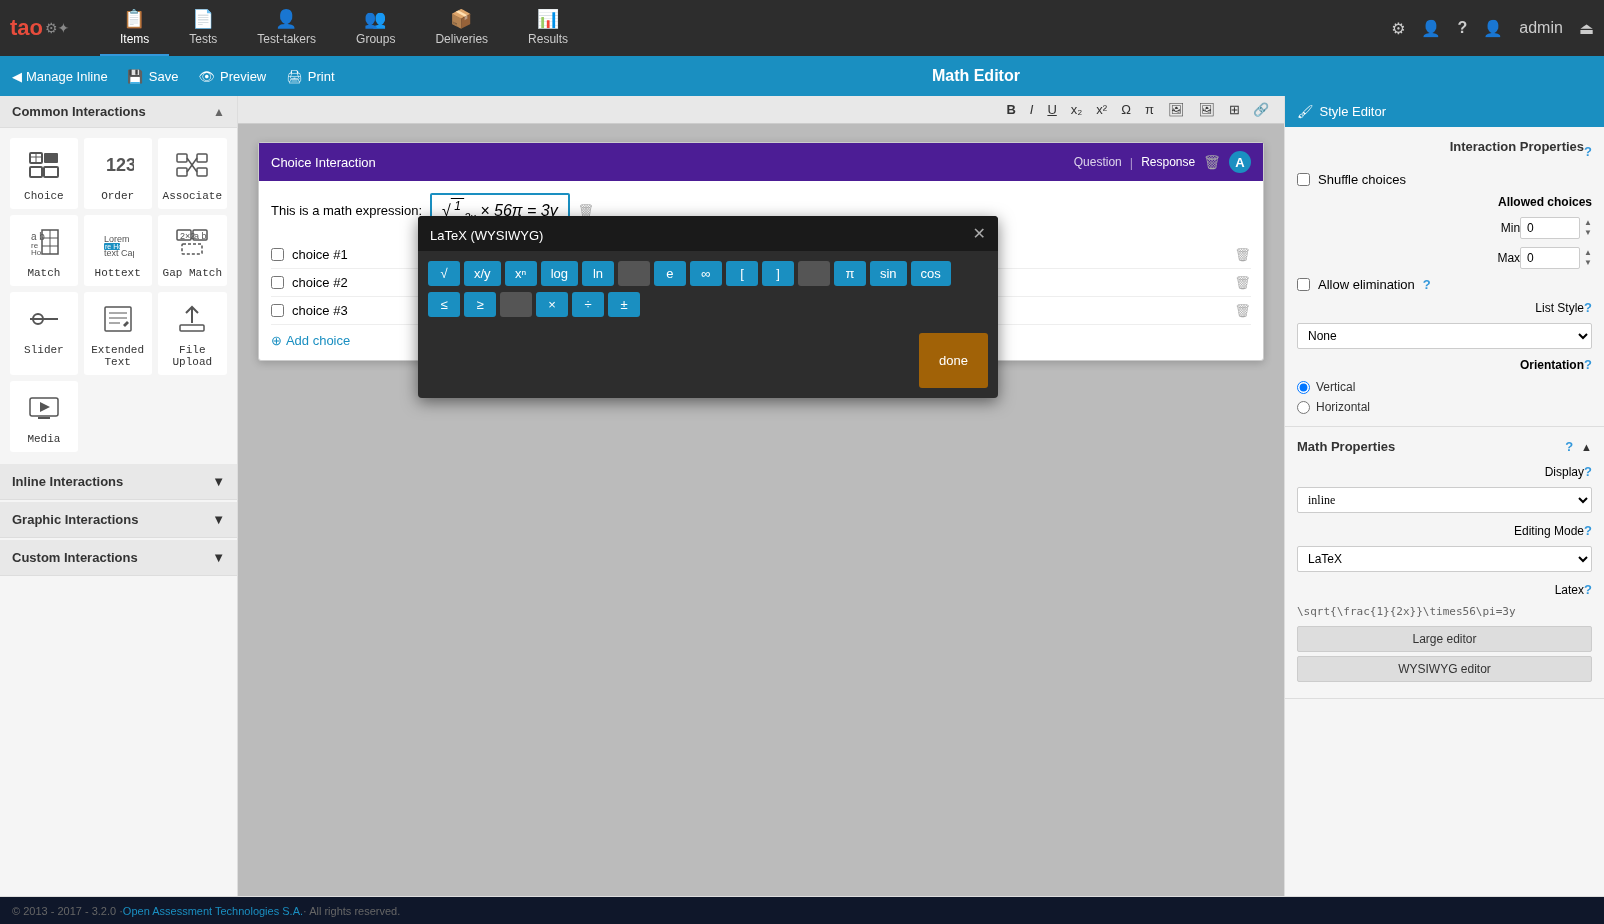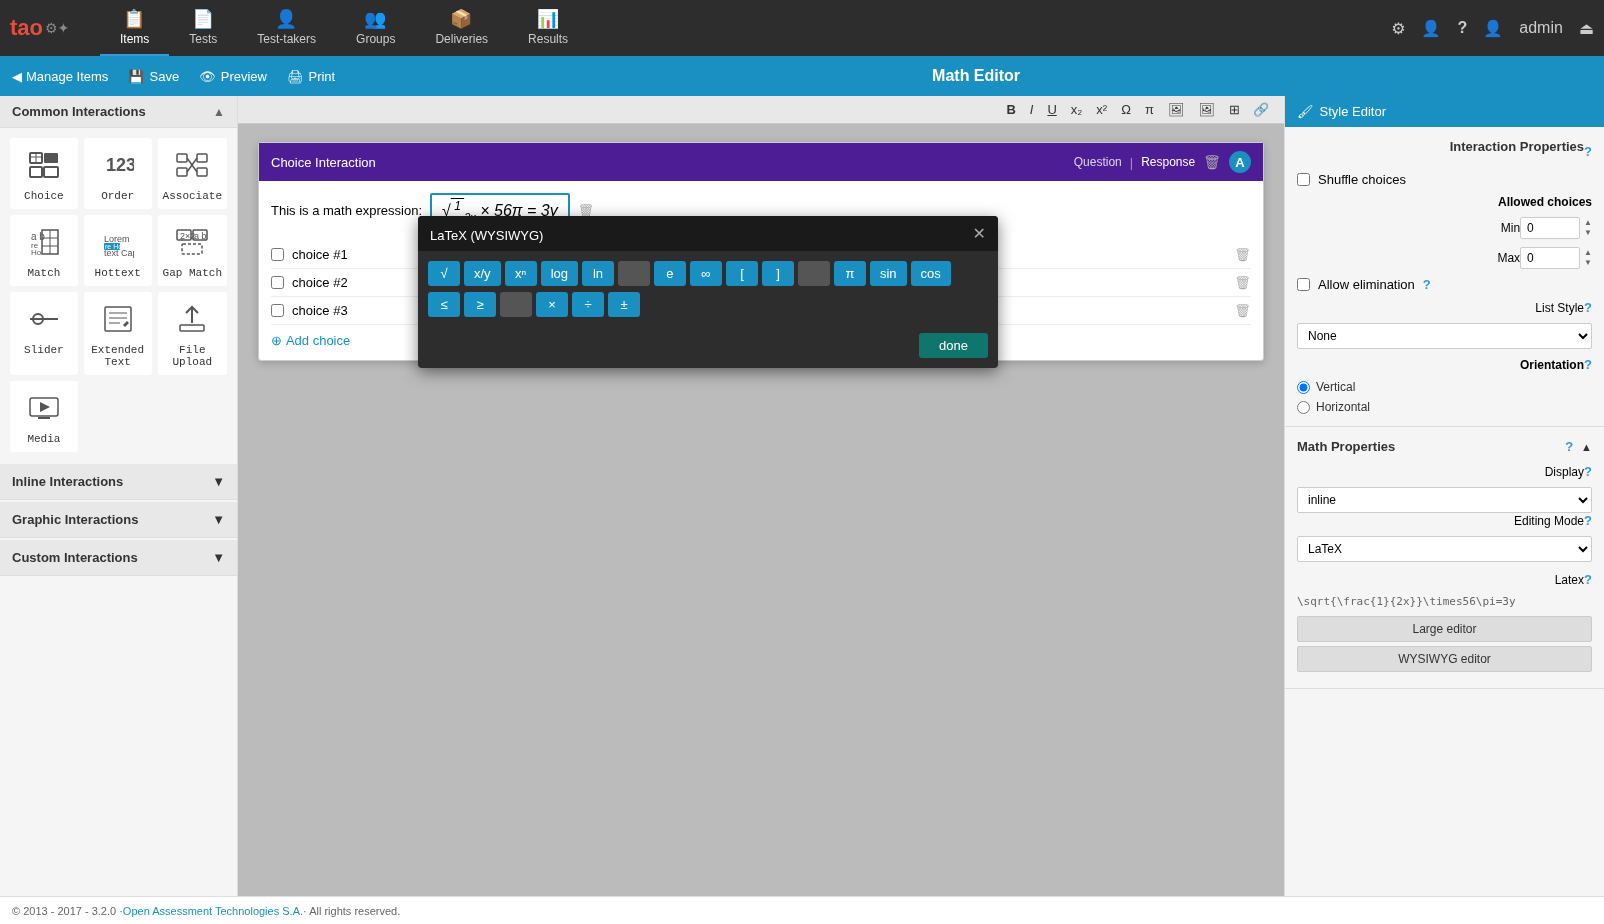"Manage Items" span { text: Items -> Inline }
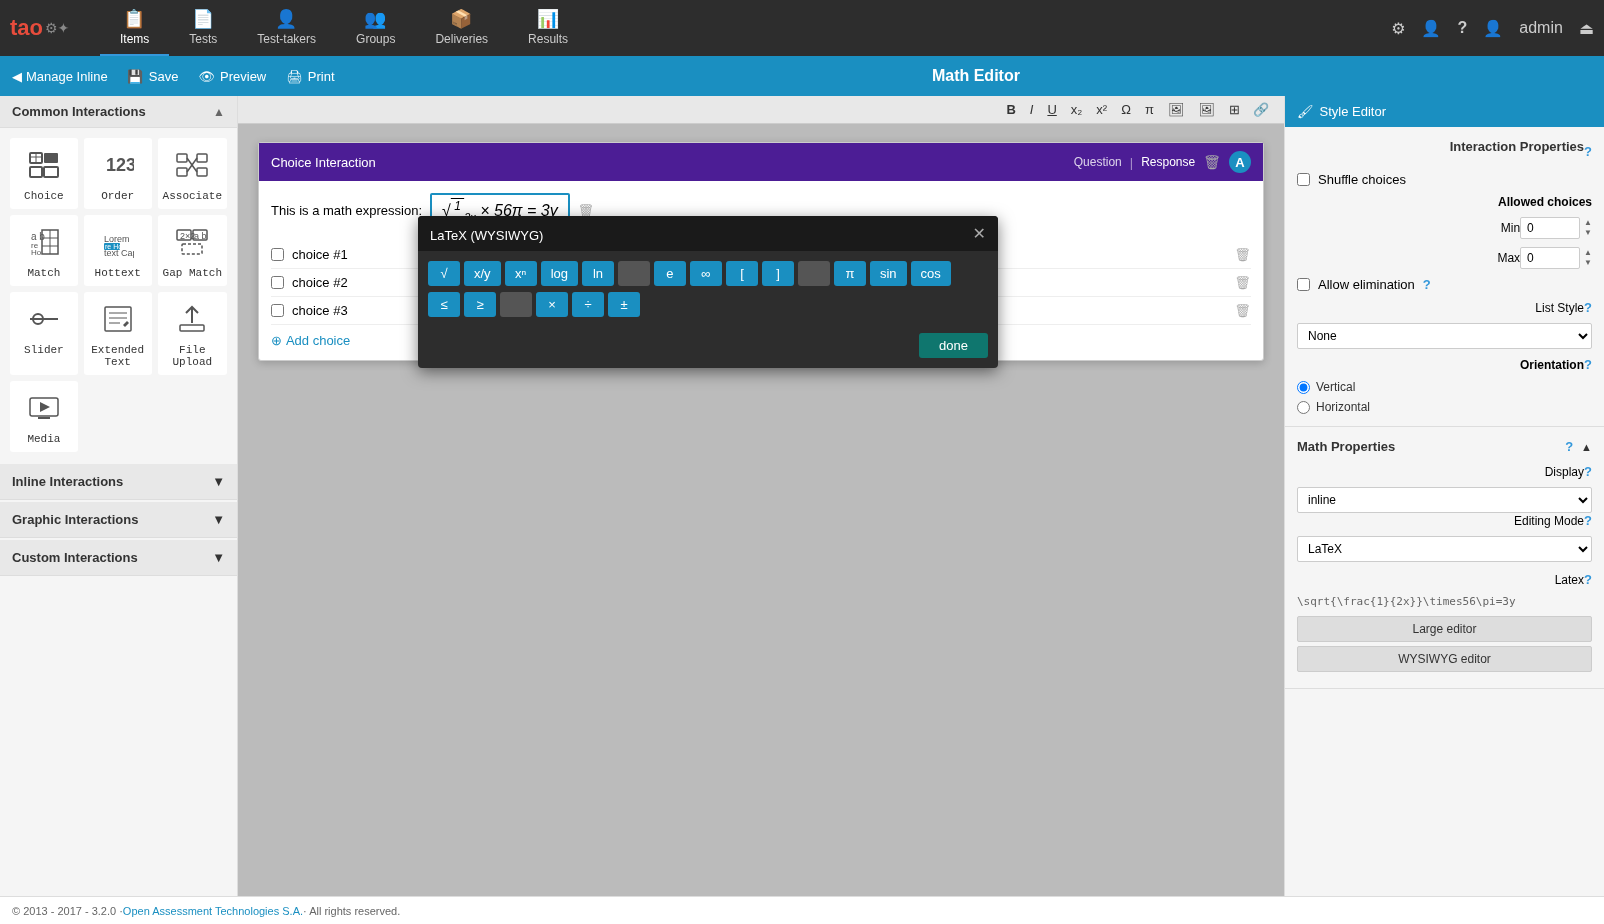"done" .done-btn { background: #0f766e -> #a16207; padding: 5px 20px -> 20px 20px }
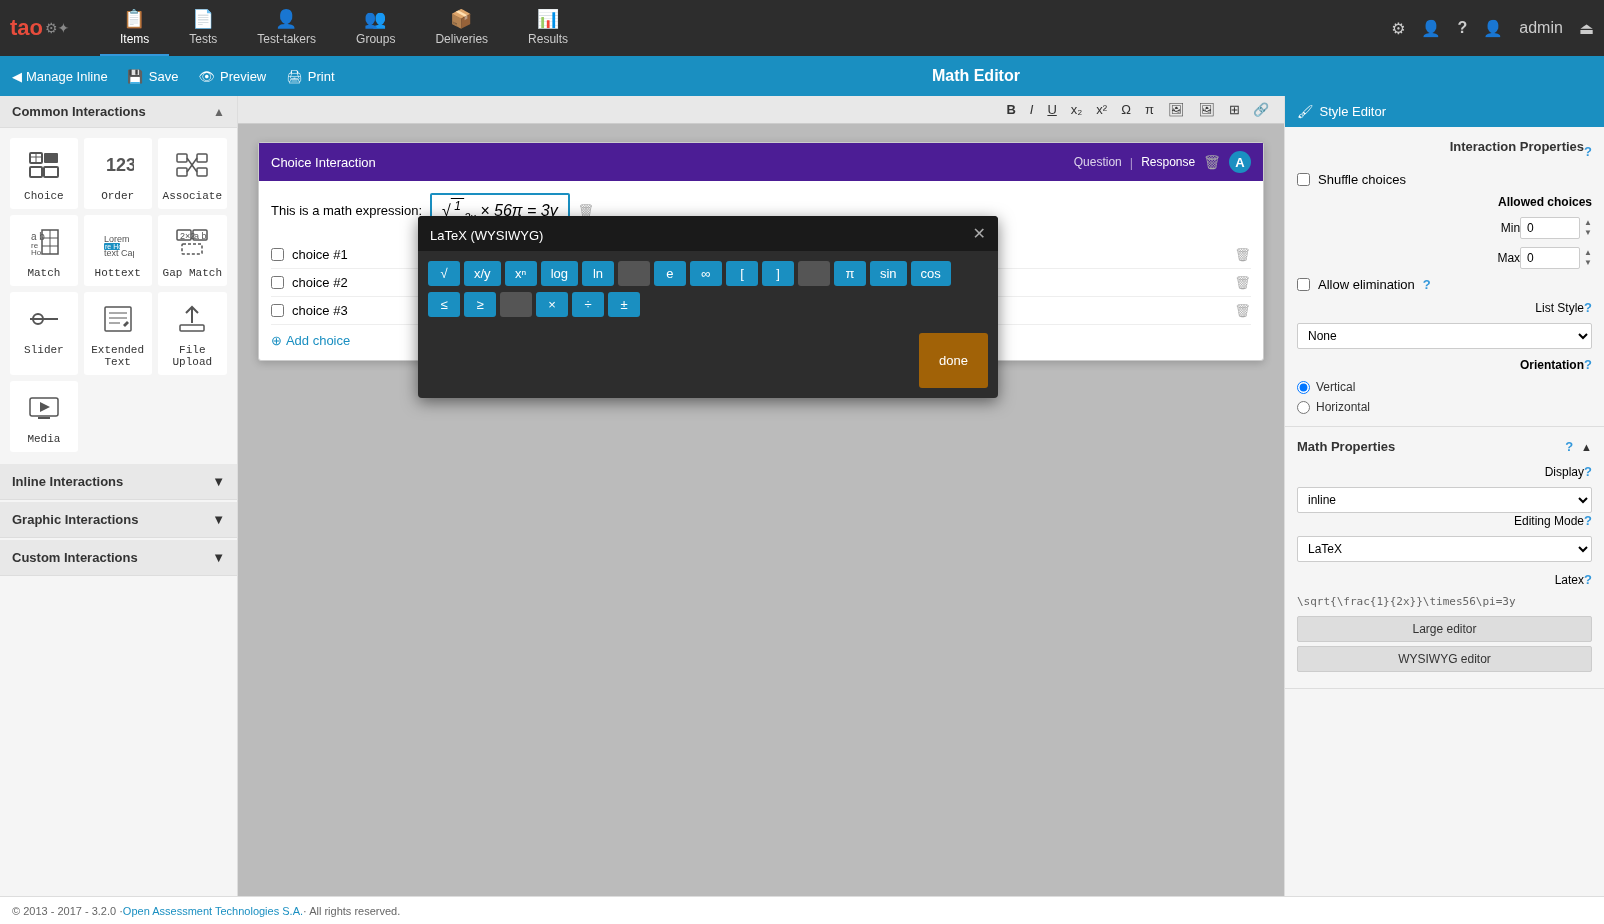"inline" select.select-input { font-family: none -> Liberation Serif, serif; margin-bottom: none -> 10px }
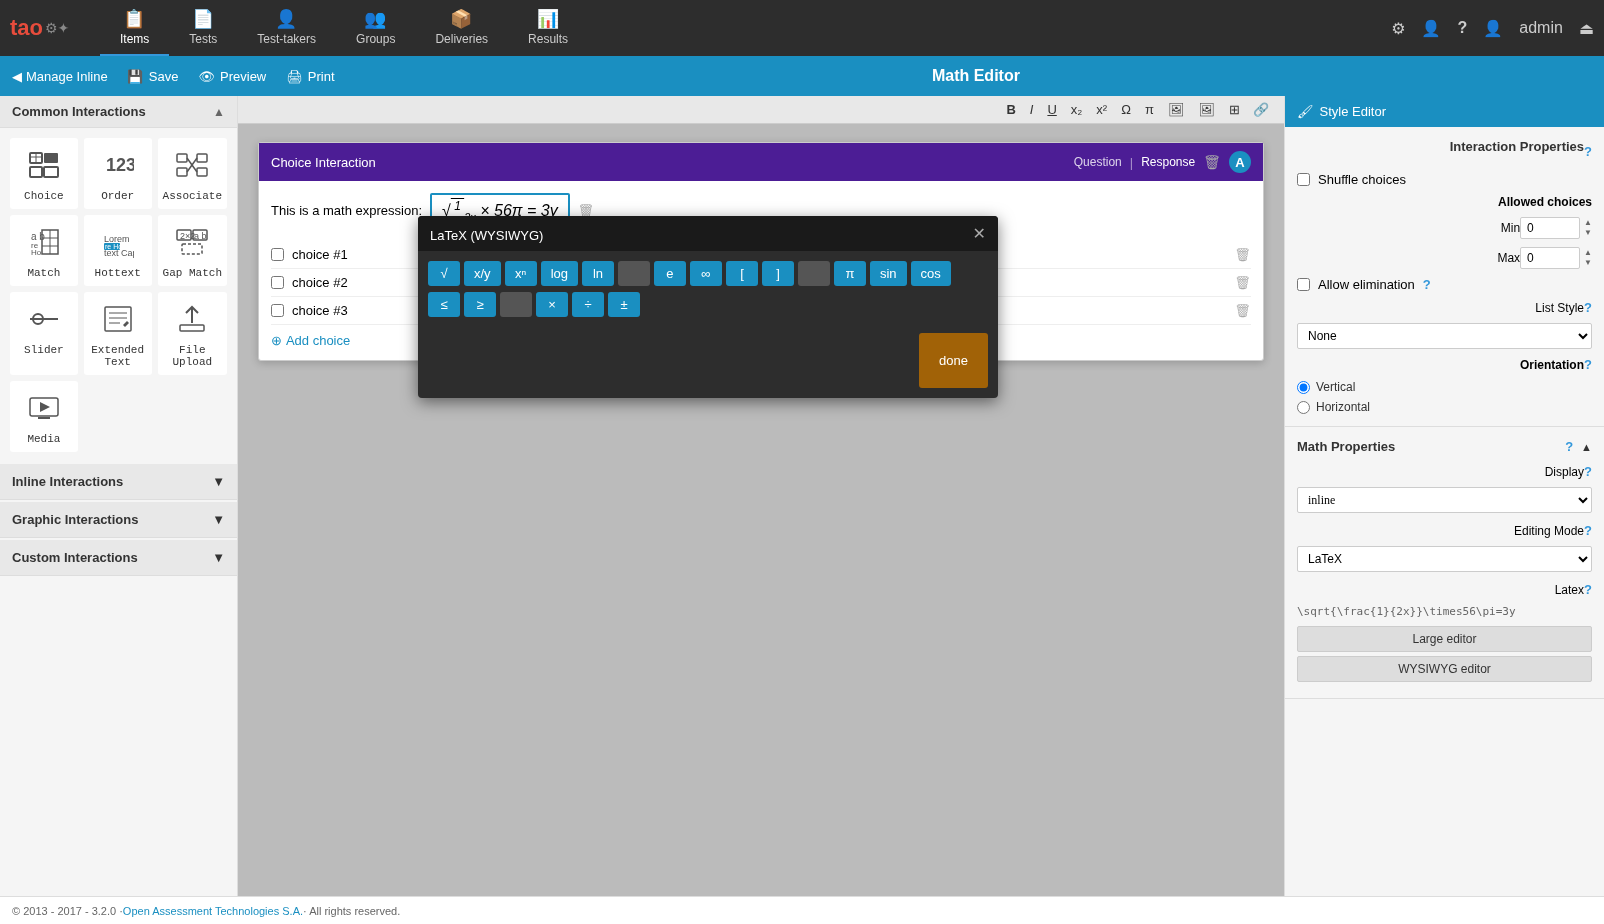"© 2013 - 2017 -" .footer { background: #ffffff -> #0f172a }
